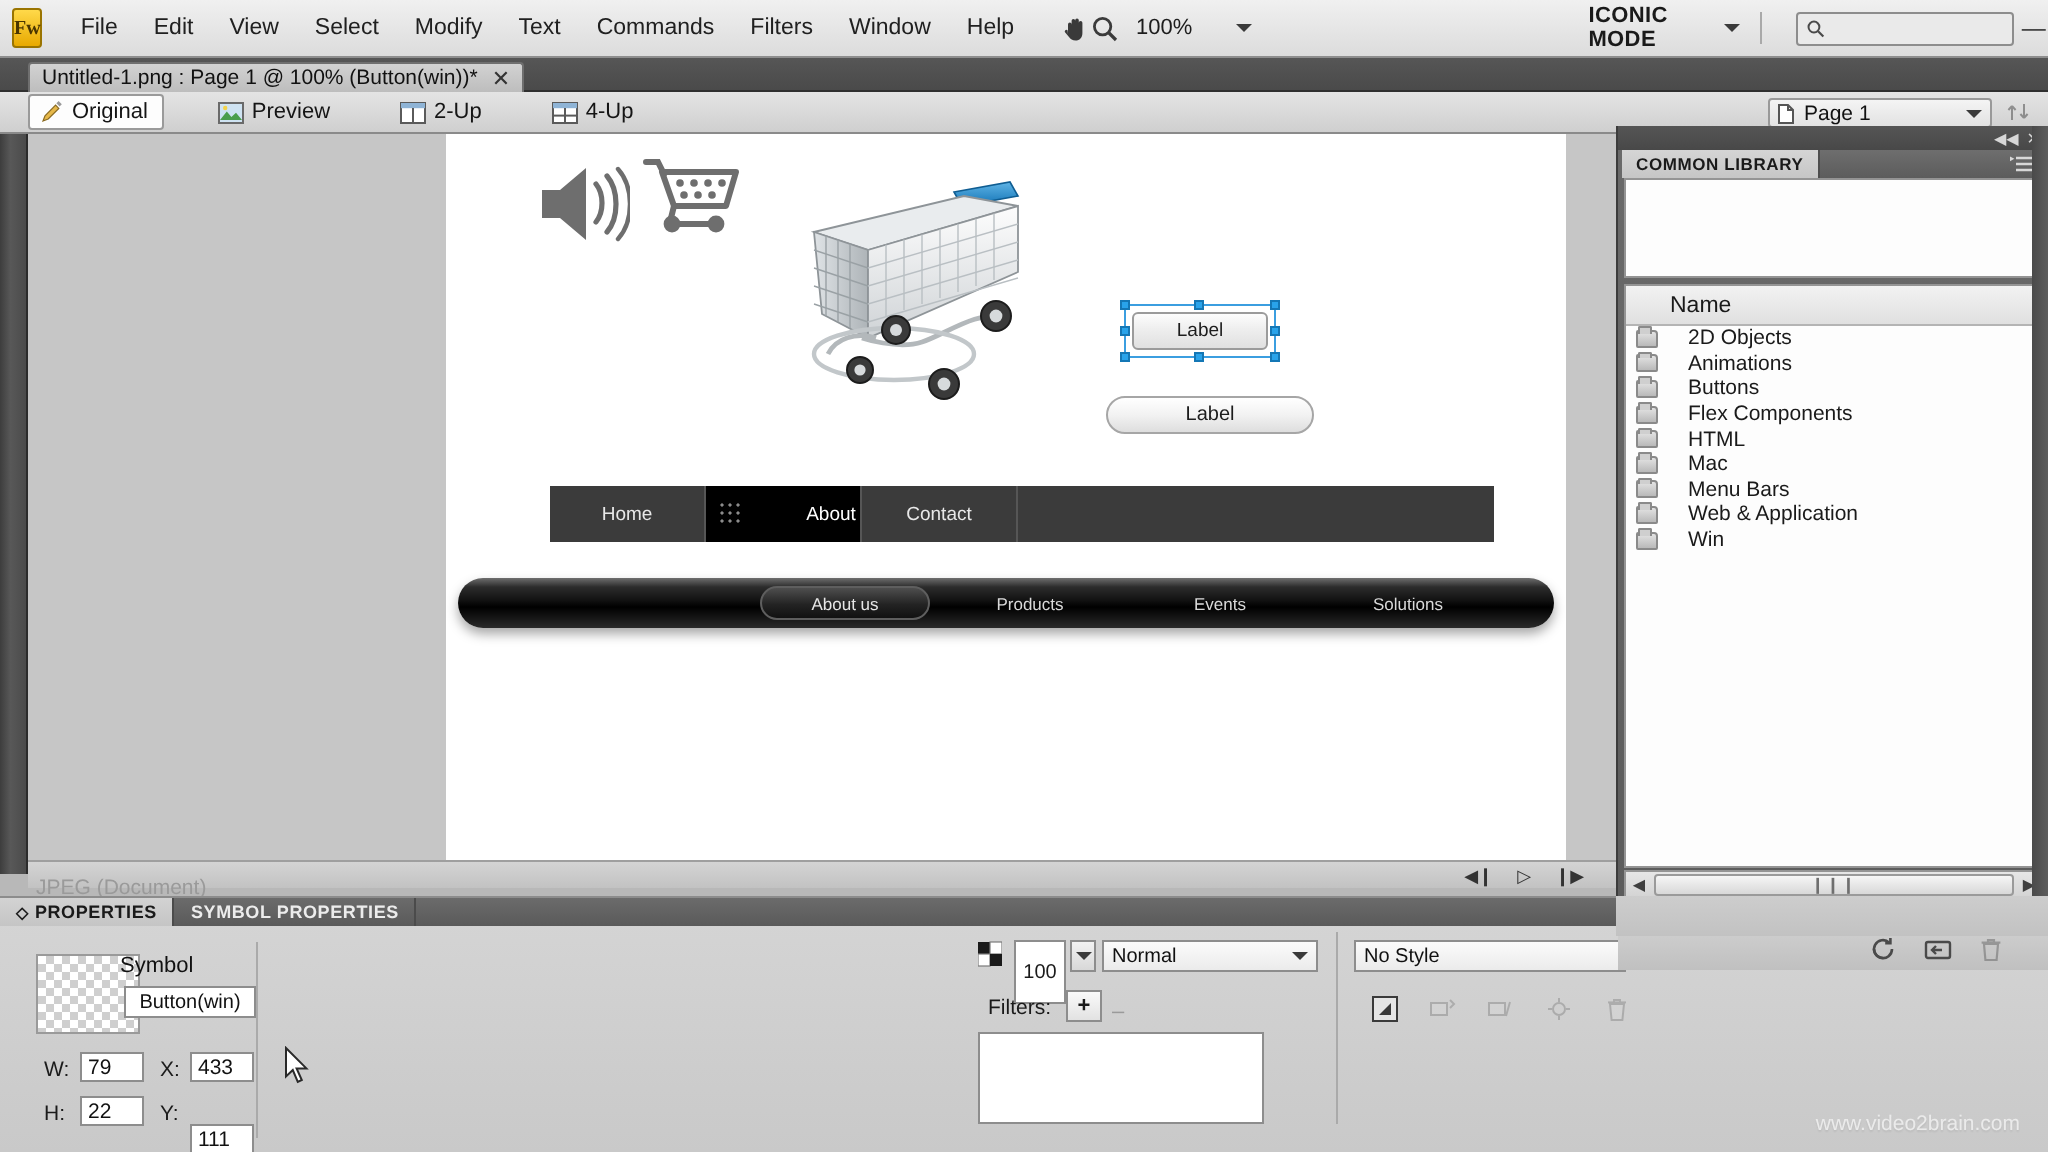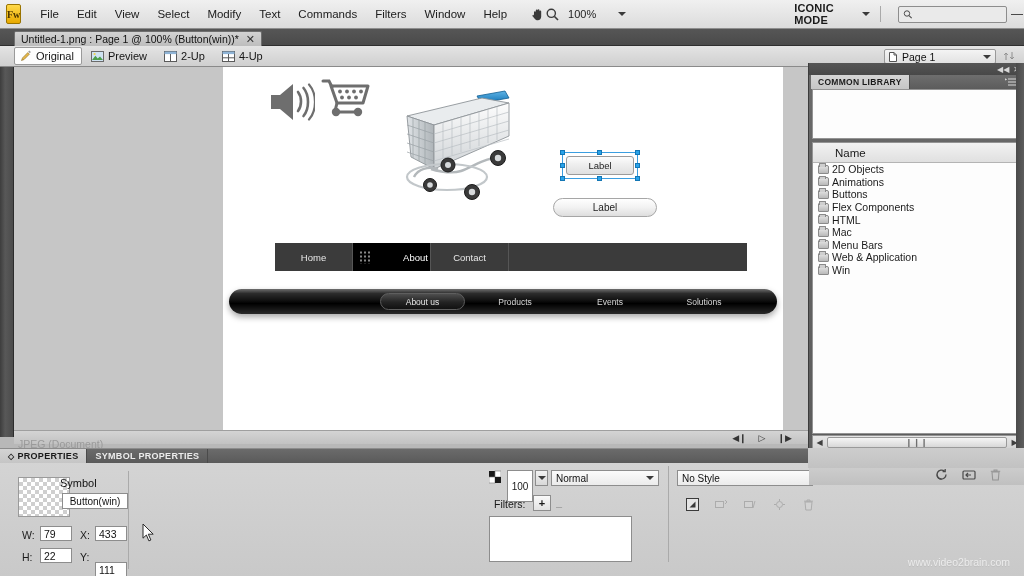"Original" .viewbar { gap: 3px -> 21px }
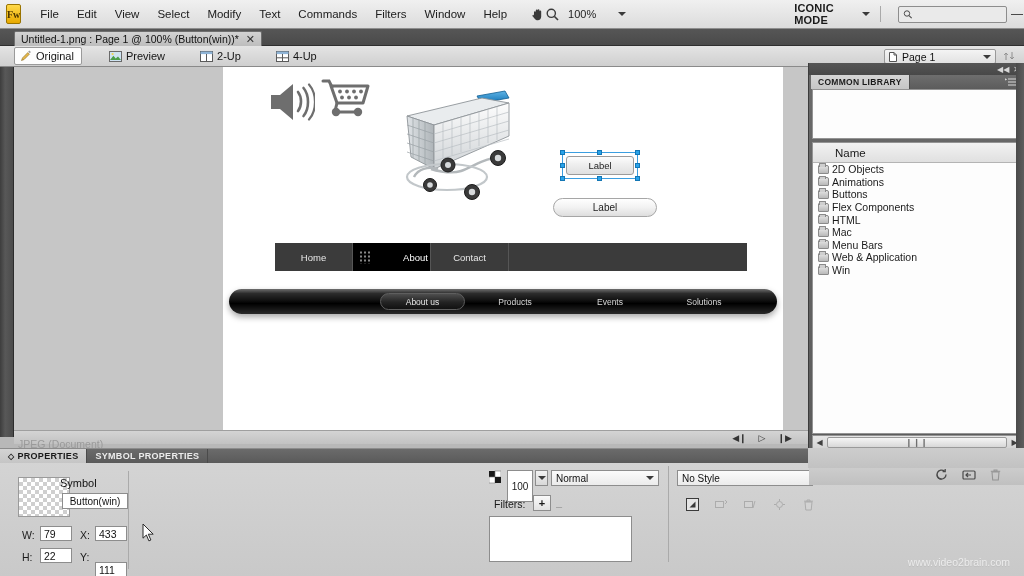"2D Objects" .lib-row { gap: 3px -> 15px }
